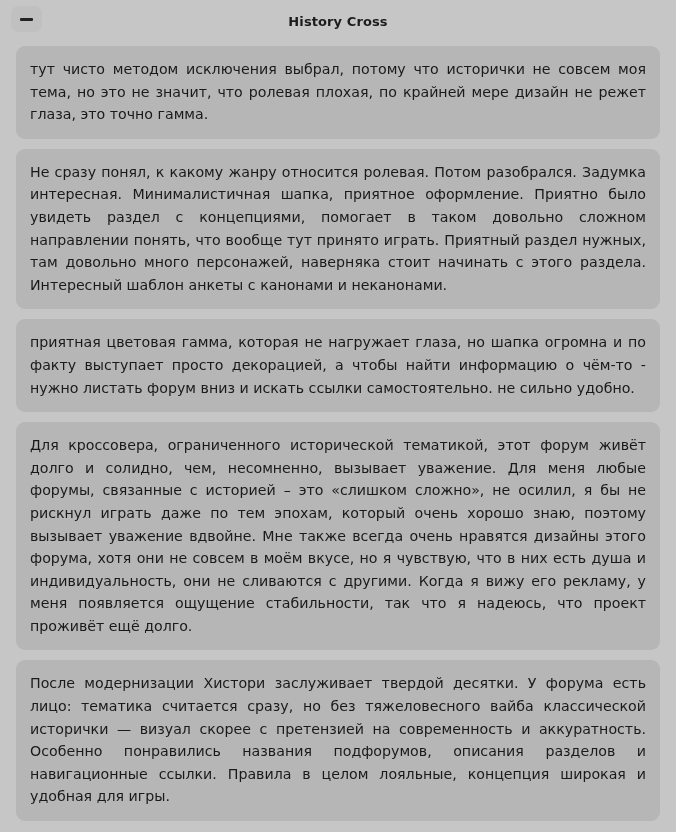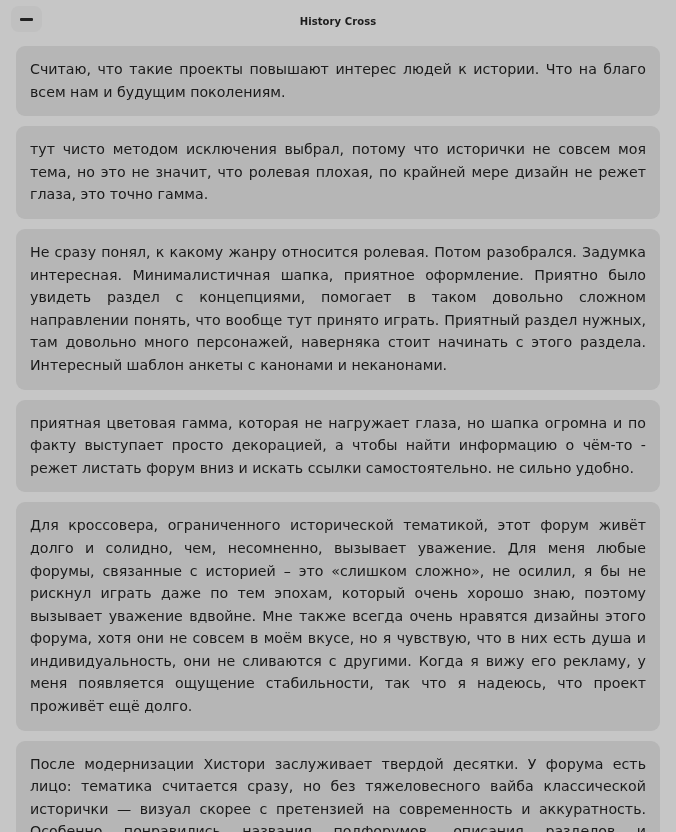"History Cross" .page-title { font-size: 10px -> 13px }
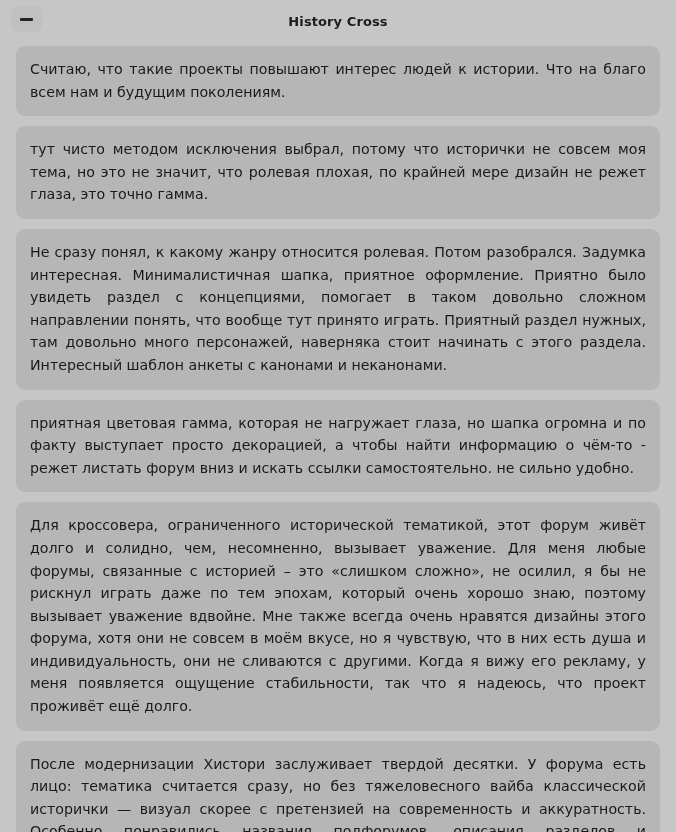"Считаю, что такие проекты повышают" div.review-card { html: <div> <div>Считаю, что такие проекты повышают интерес людей к истории. Что на благо всем нам и будущим поколениям.</div> </div> -> none }
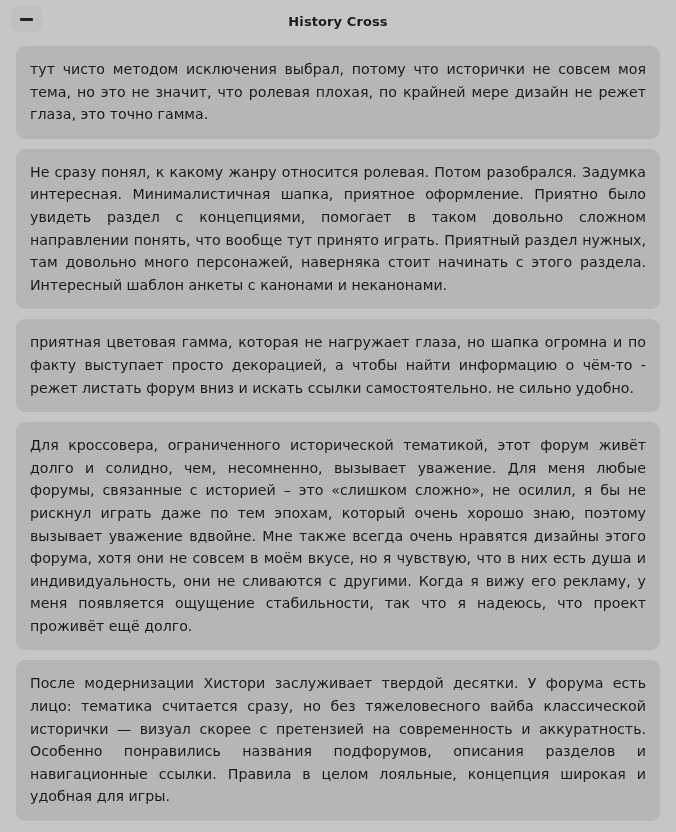"приятная цветовая гамма, которая не" div.review-text { text: режет -> нужно }
